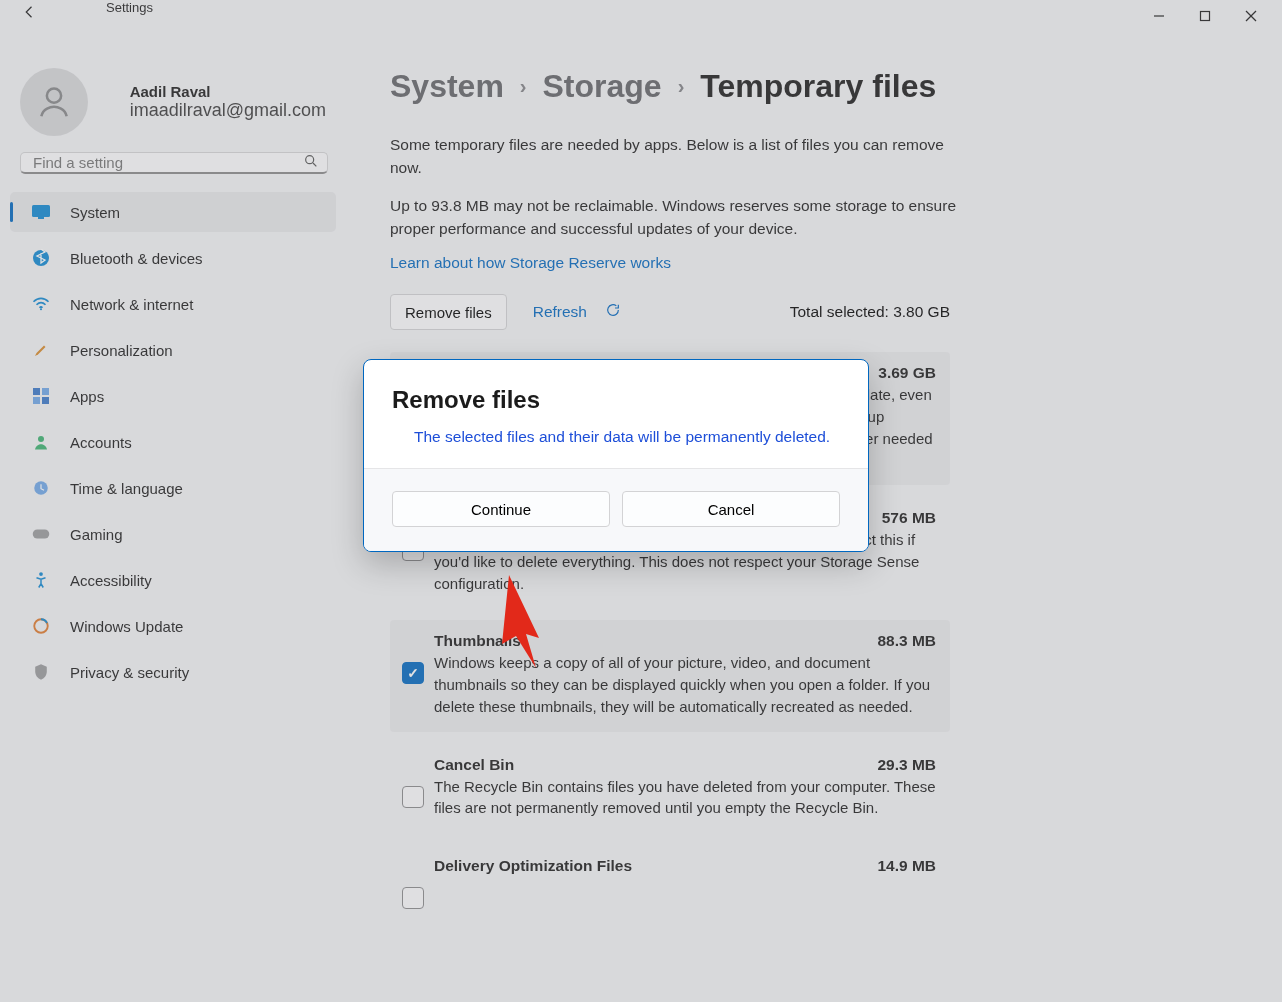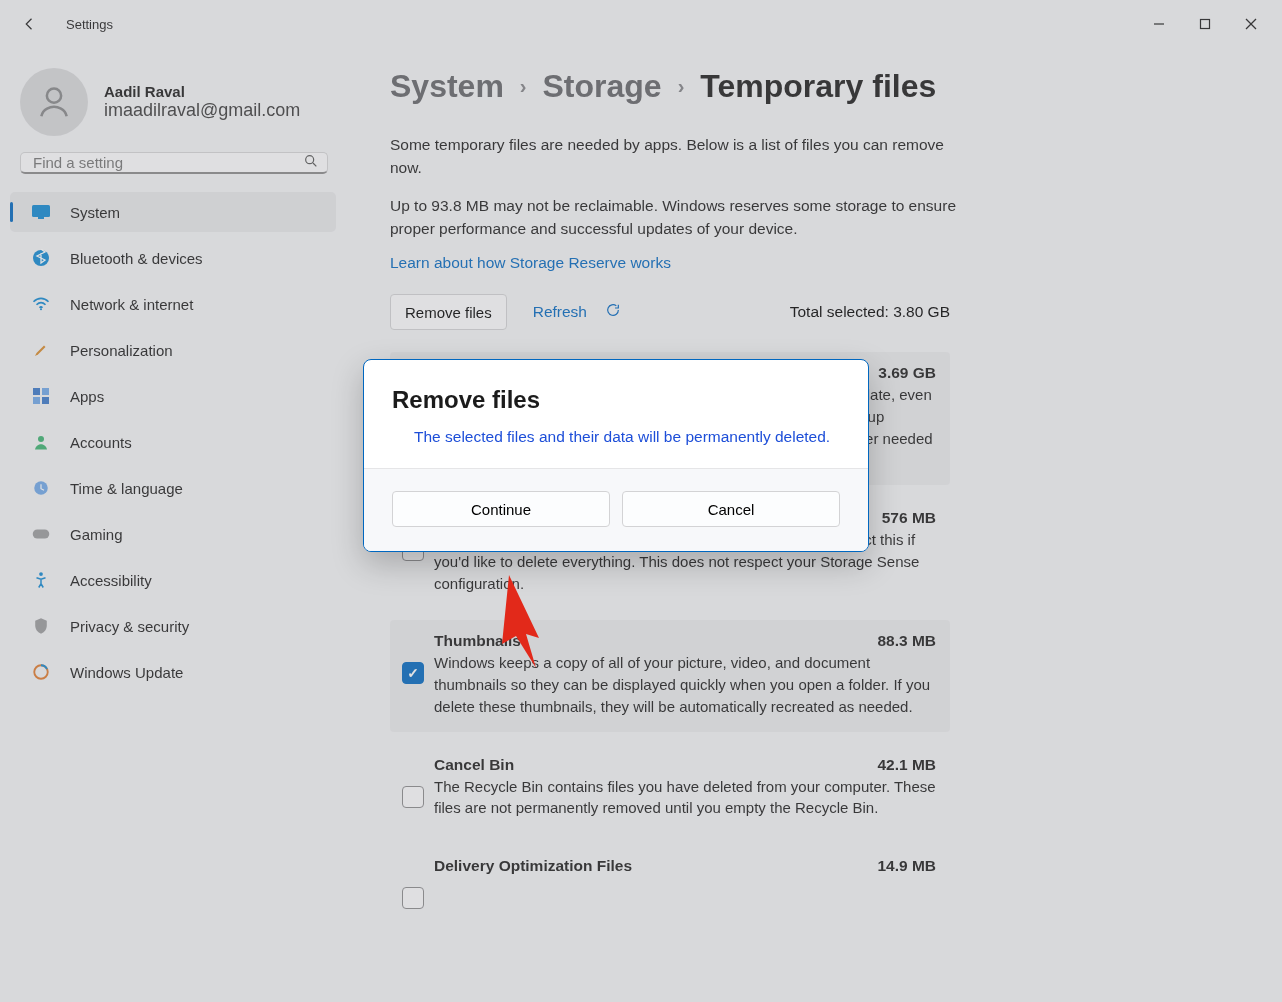"Settings" .titlebar { align-items: center -> flex-start; gap: none -> 40px }
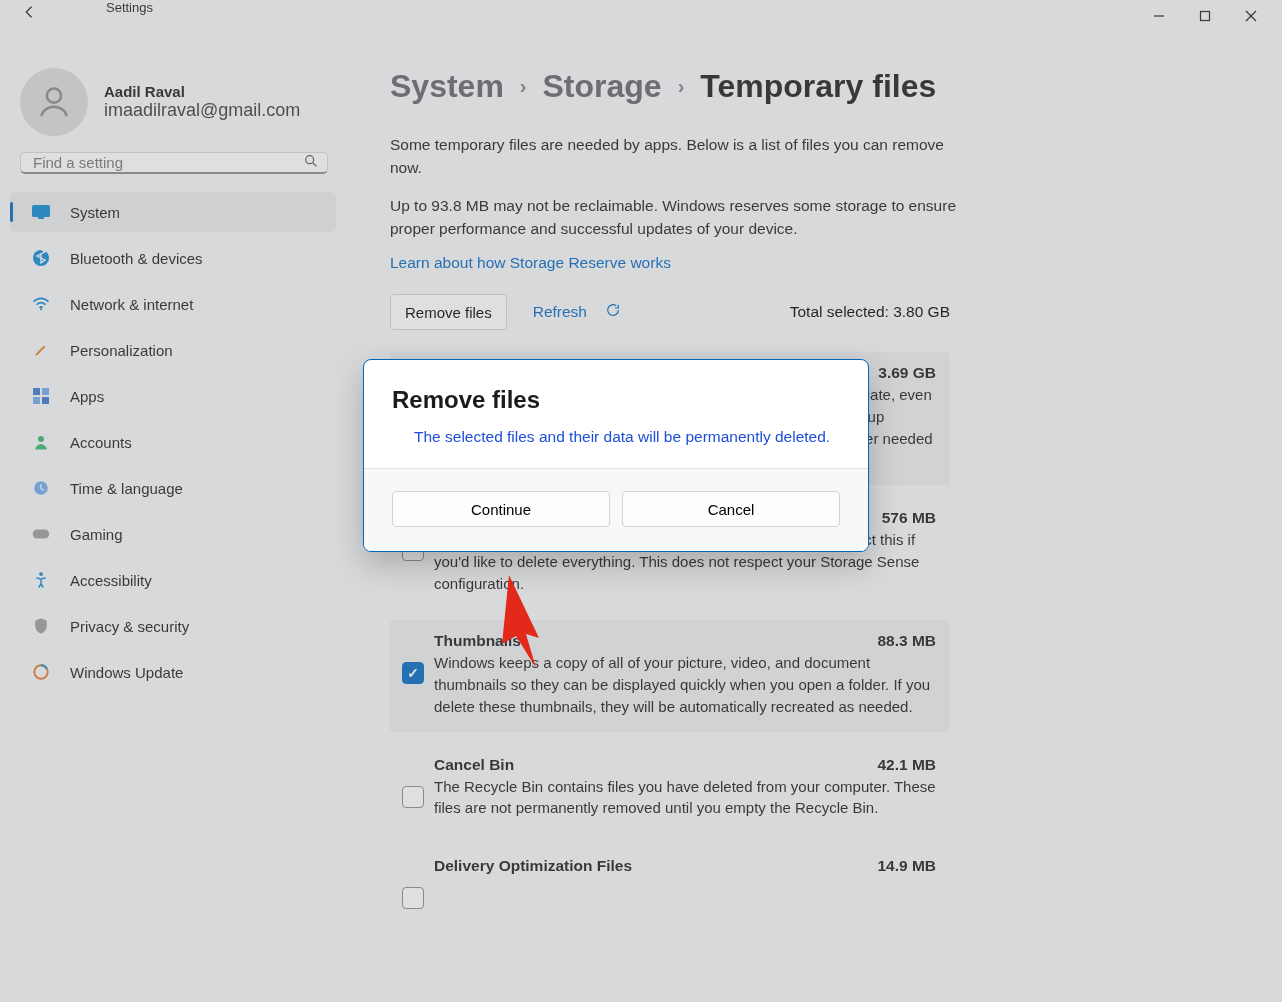"Aadil Raval" .user-block { justify-content: none -> space-between }
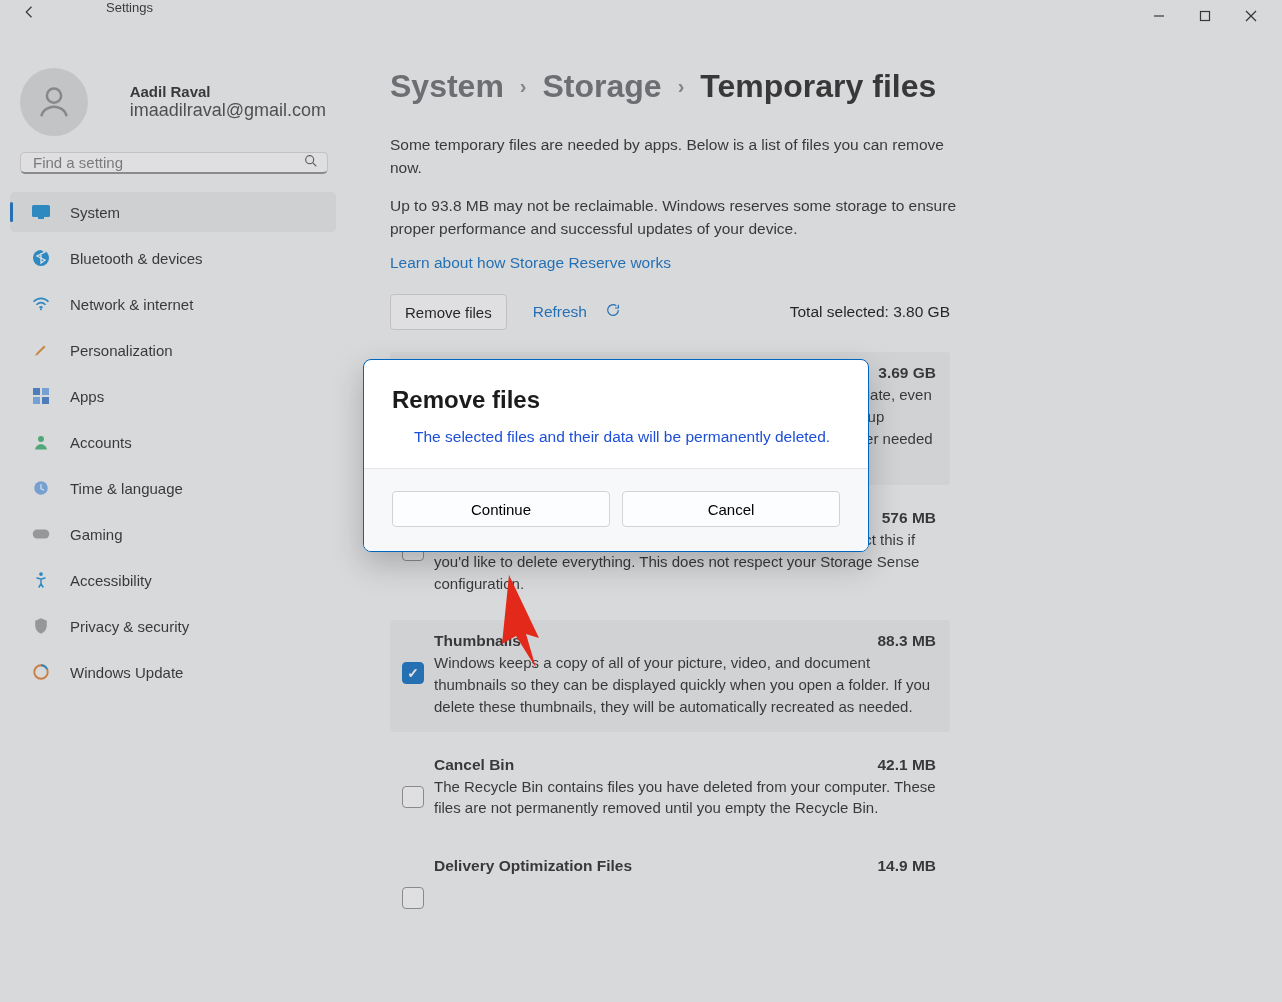"Privacy & security" li { order: before "Windows Update" -> after "Windows Update" }
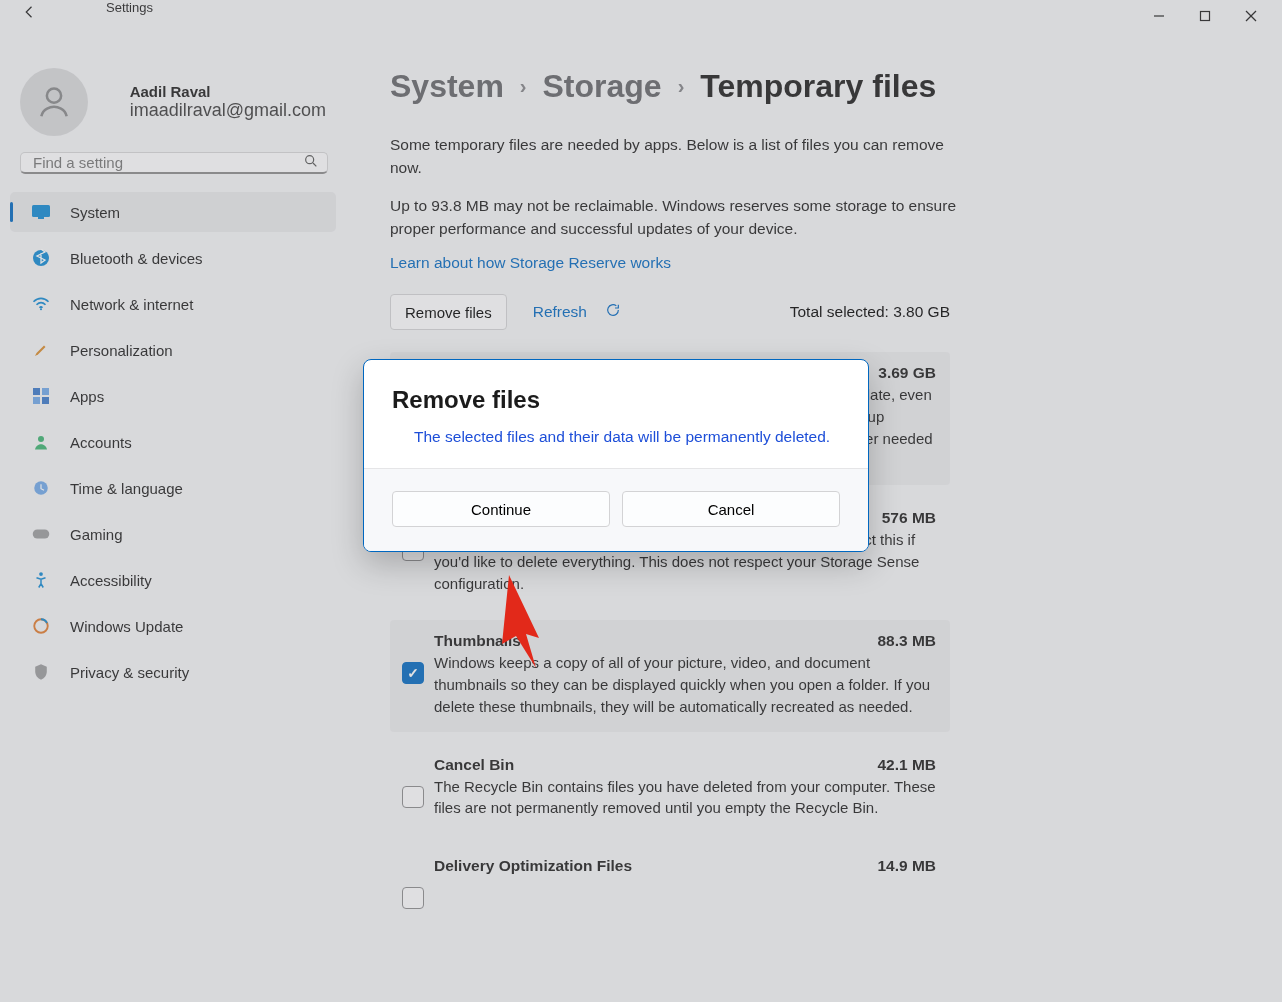"42.1 MB" span { text: 42.1 -> 29.3 }
